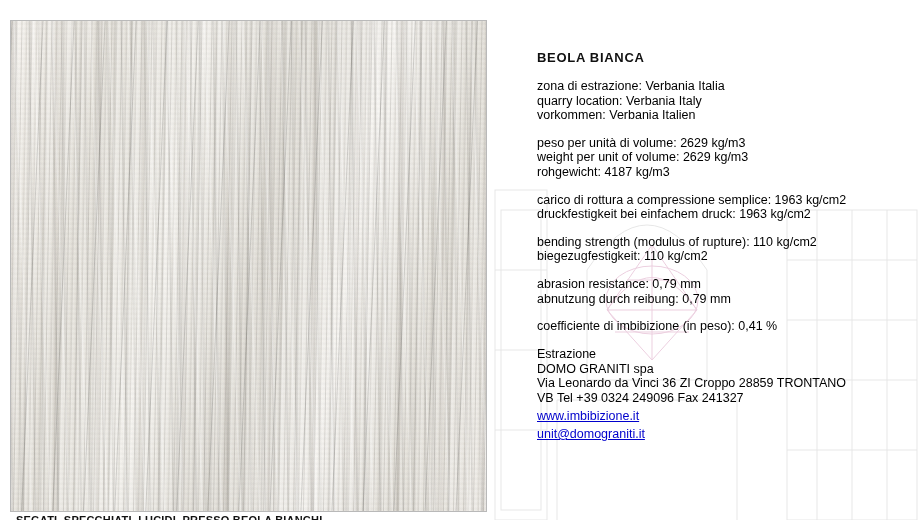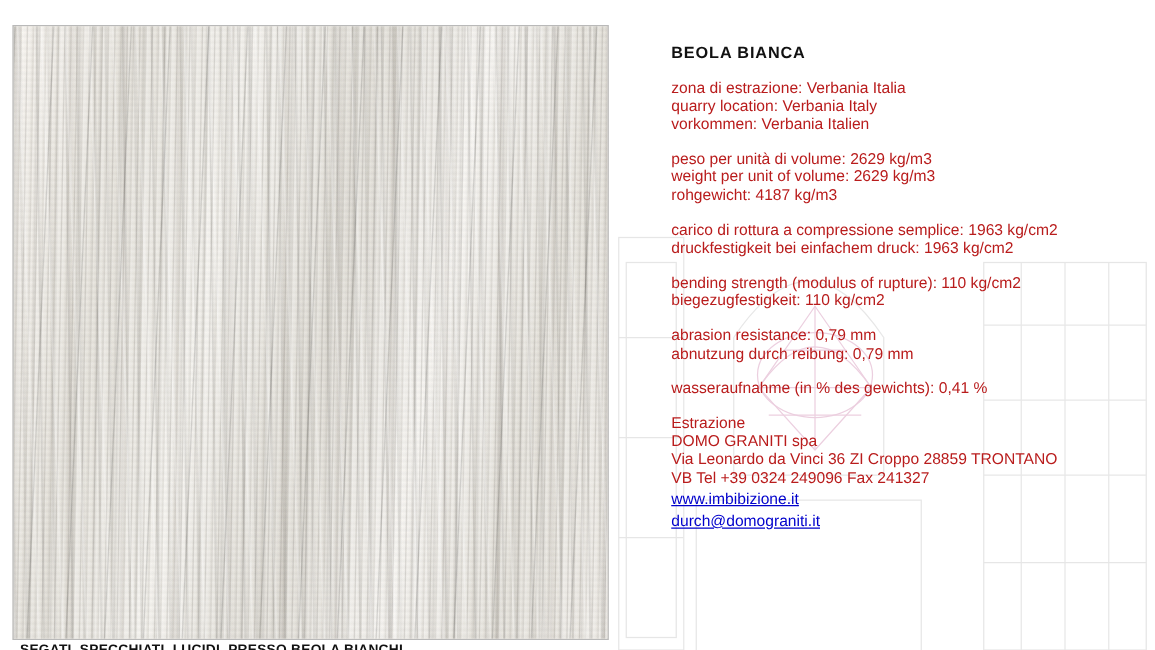"BEOLA BIANCA" .info { top: 34px -> 50px }
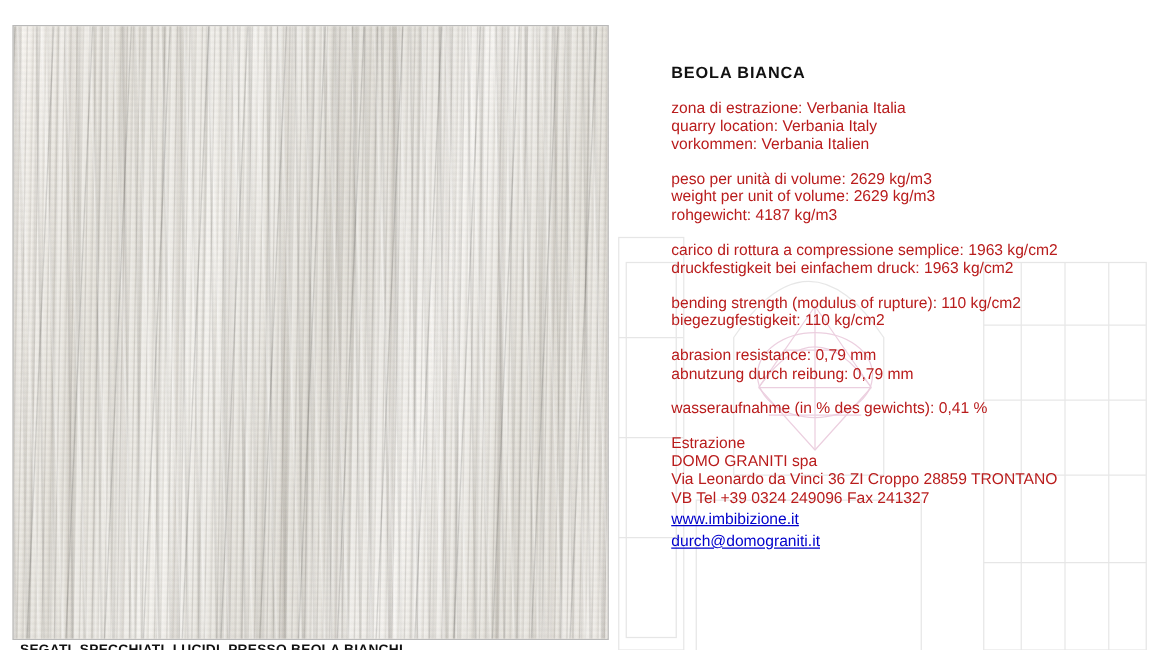"zona di estrazione: Verbania Italia" .line { color: #b91c1c -> #000000 }
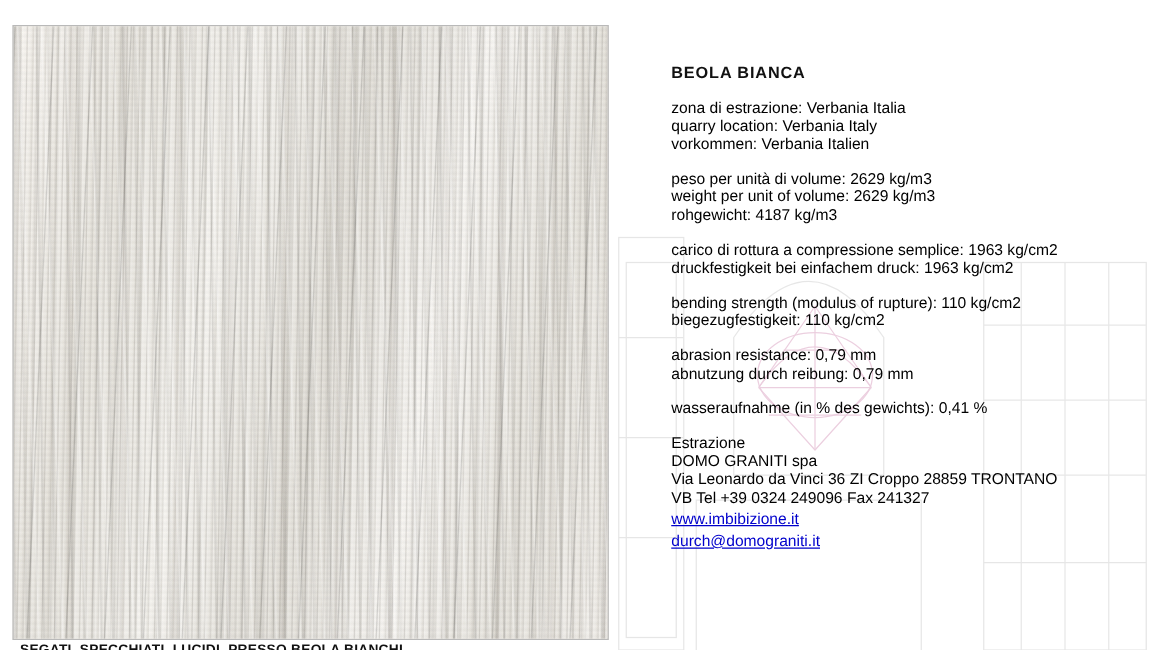"coefficiente di imbibizione (in peso):" div.line { html: none -> <div>coefficiente di imbibizione (in peso): 0,41 %</div> }
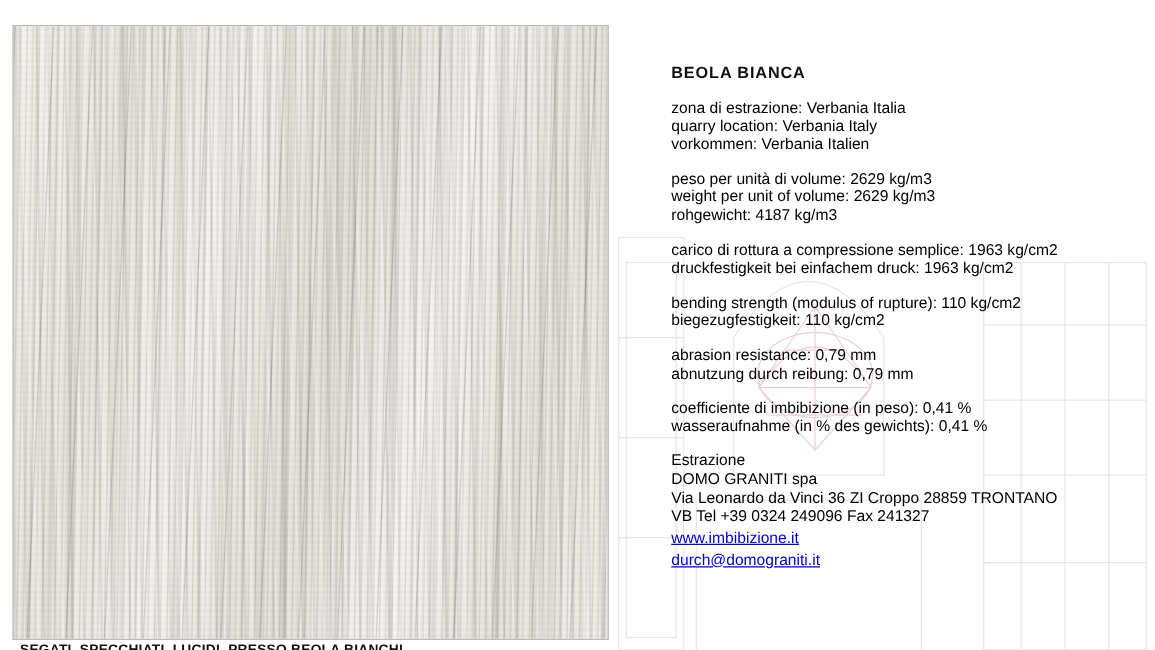"wasseraufnahme (in % des gewichts):" div.line { html: <div>wasseraufnahme (in % des gewichts): 0,41 %</div> -> none }
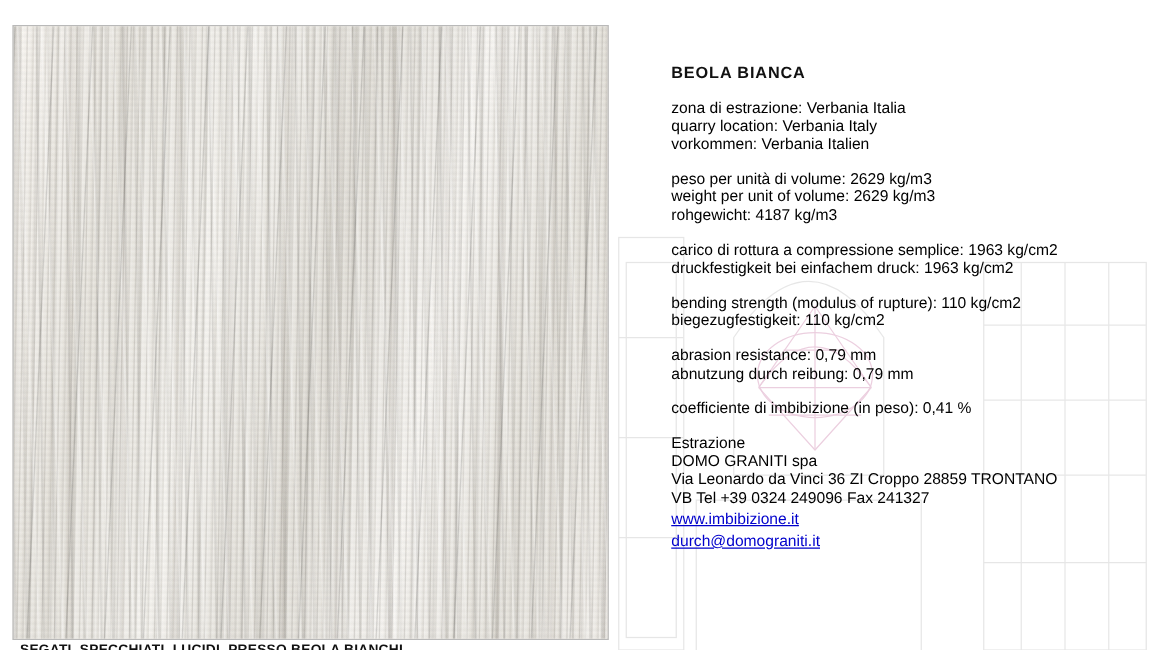"durch@domograniti.it" a.link { text: durch@domograniti.it -> unit@domograniti.it }
